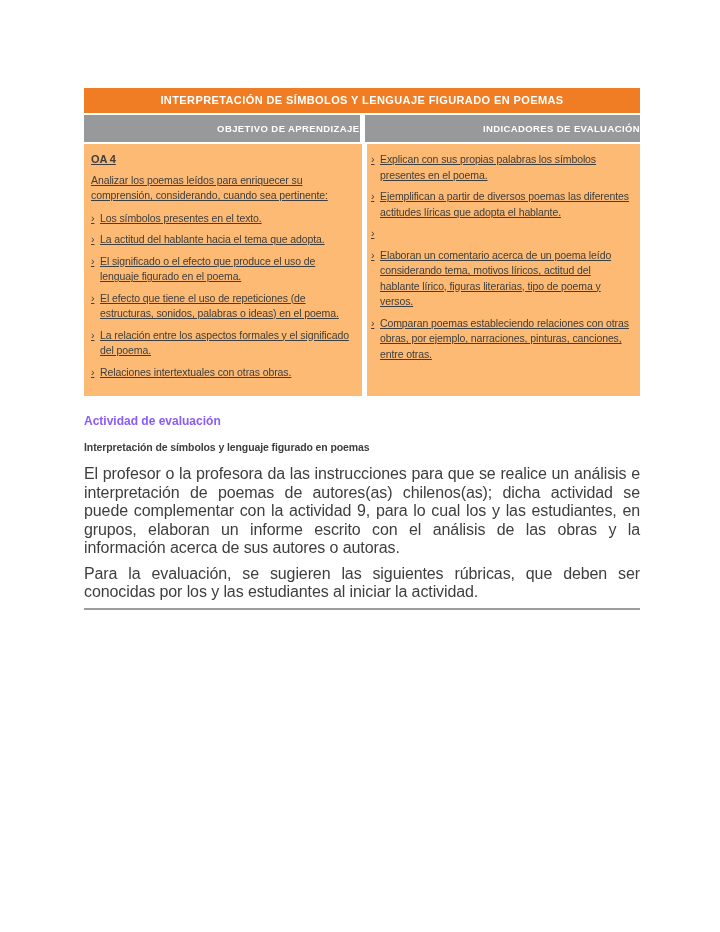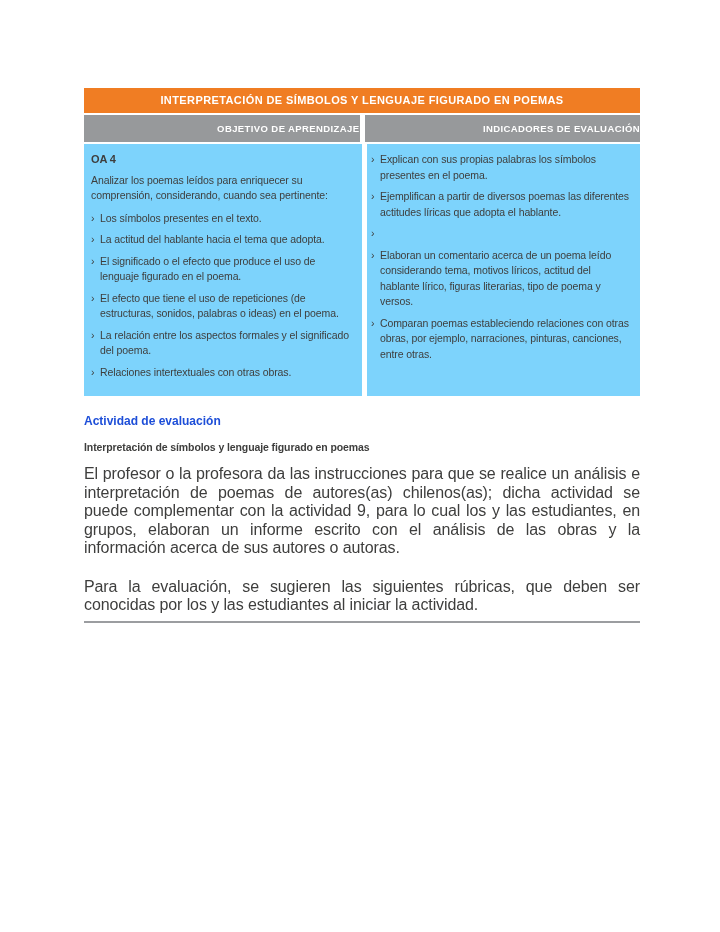"OA 4" .cell { background: #7dd3fc -> #fdba74; text-decoration: none -> underline }
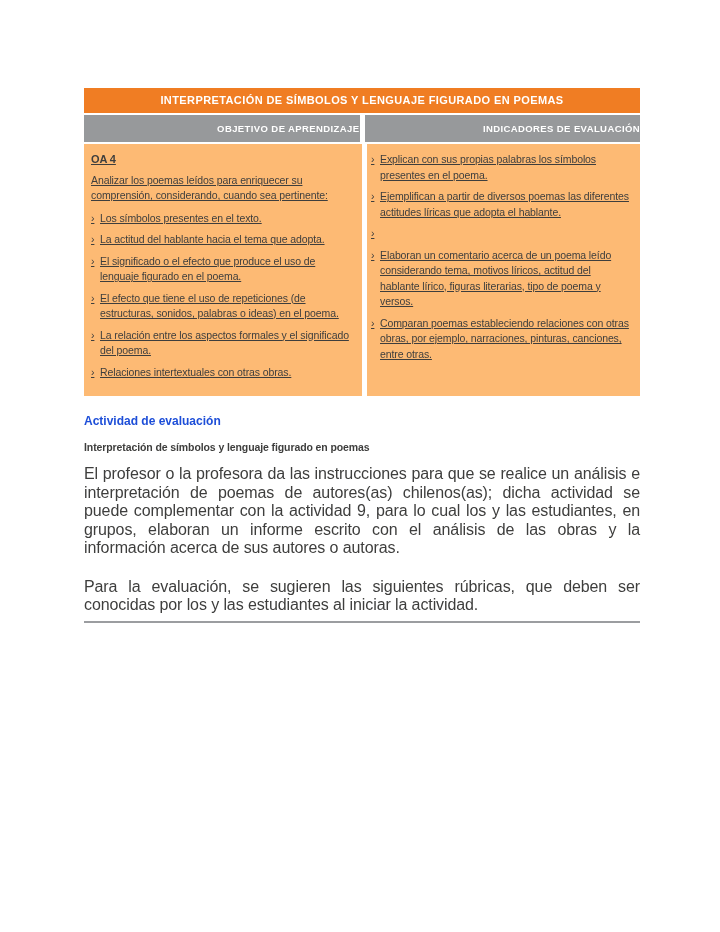"Actividad de evaluación" .activity-label { color: #1d4ed8 -> #8b5cf6 }
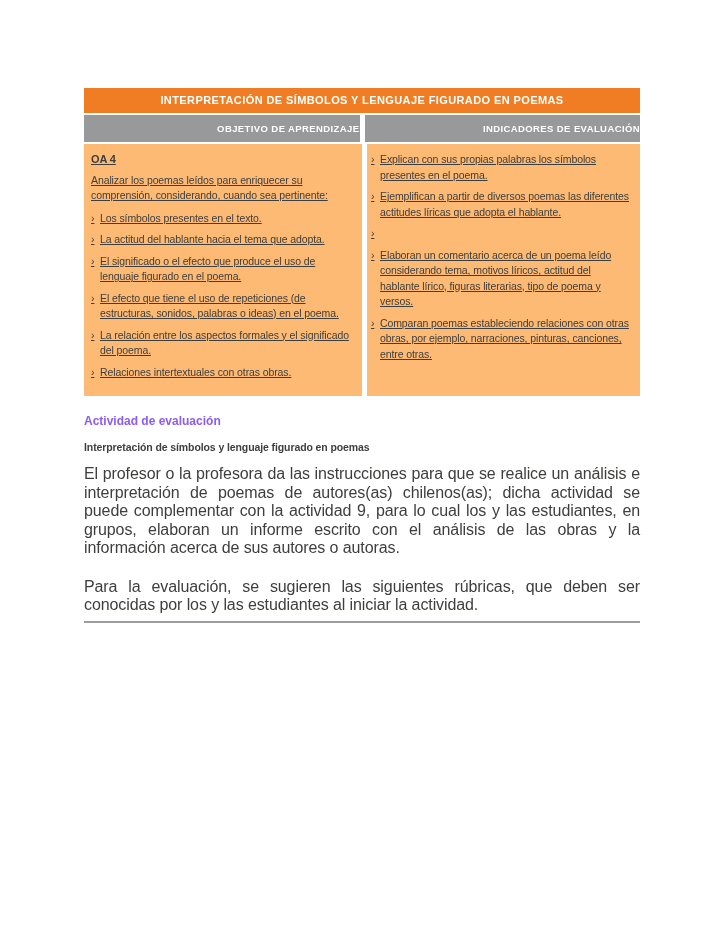"Para la evaluación, se sugieren" .para + .para { margin-top: 20px -> 7px }
